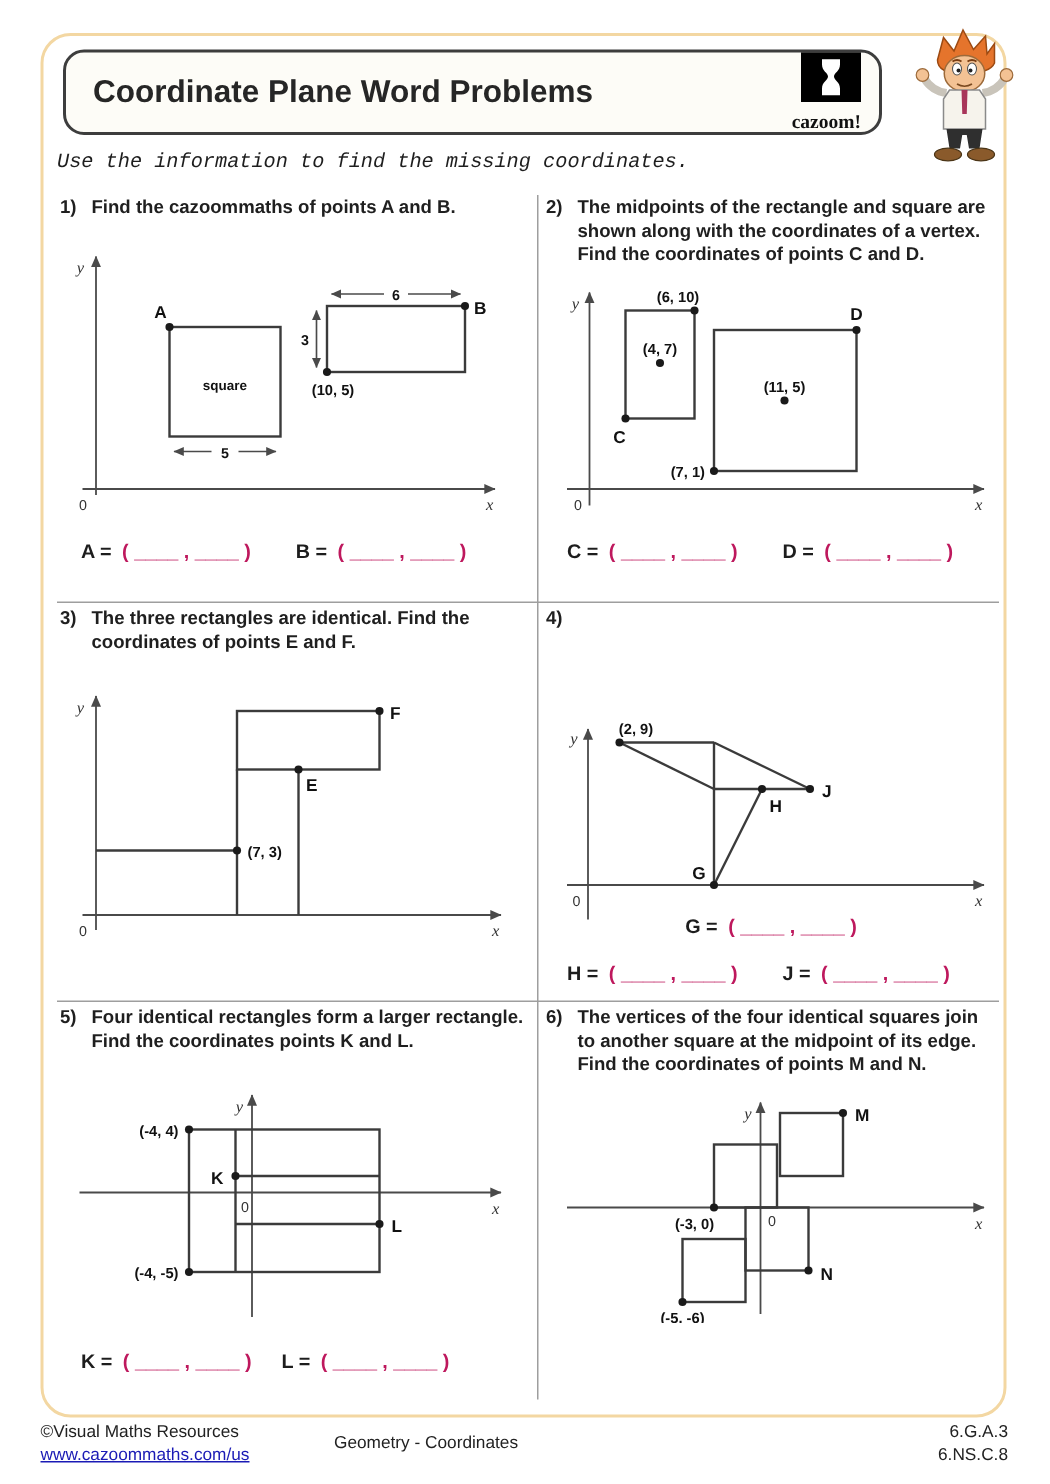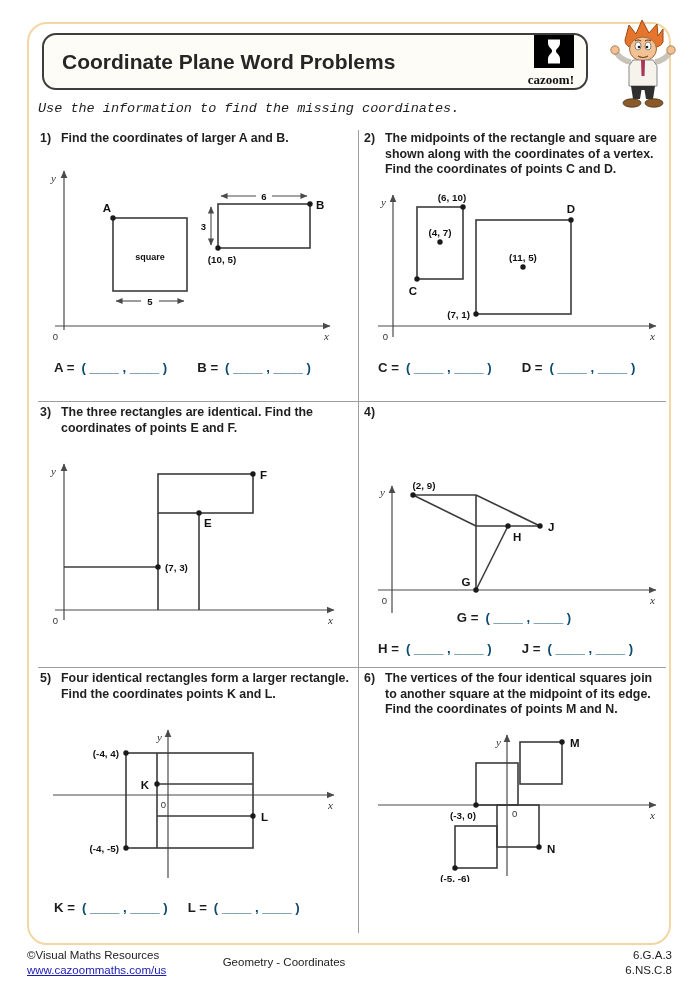"Find the coordinates of larger" span.ptext { text: coordinates of larger -> cazoommaths of points }
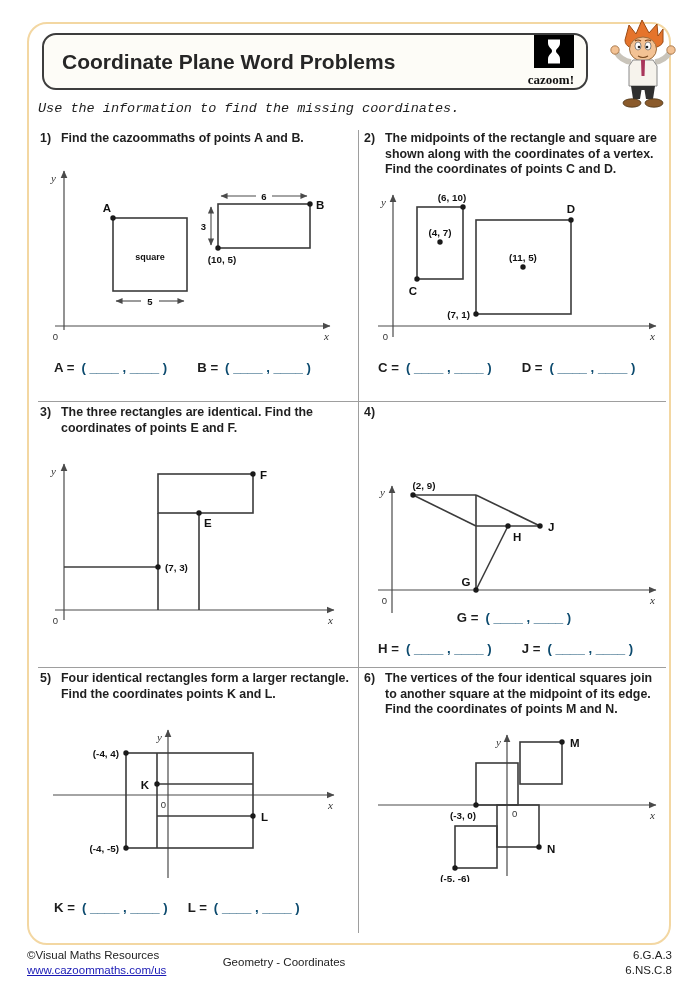"( ____ , ____ )" .ans-blank { color: #0c4a6e -> #be185d }
